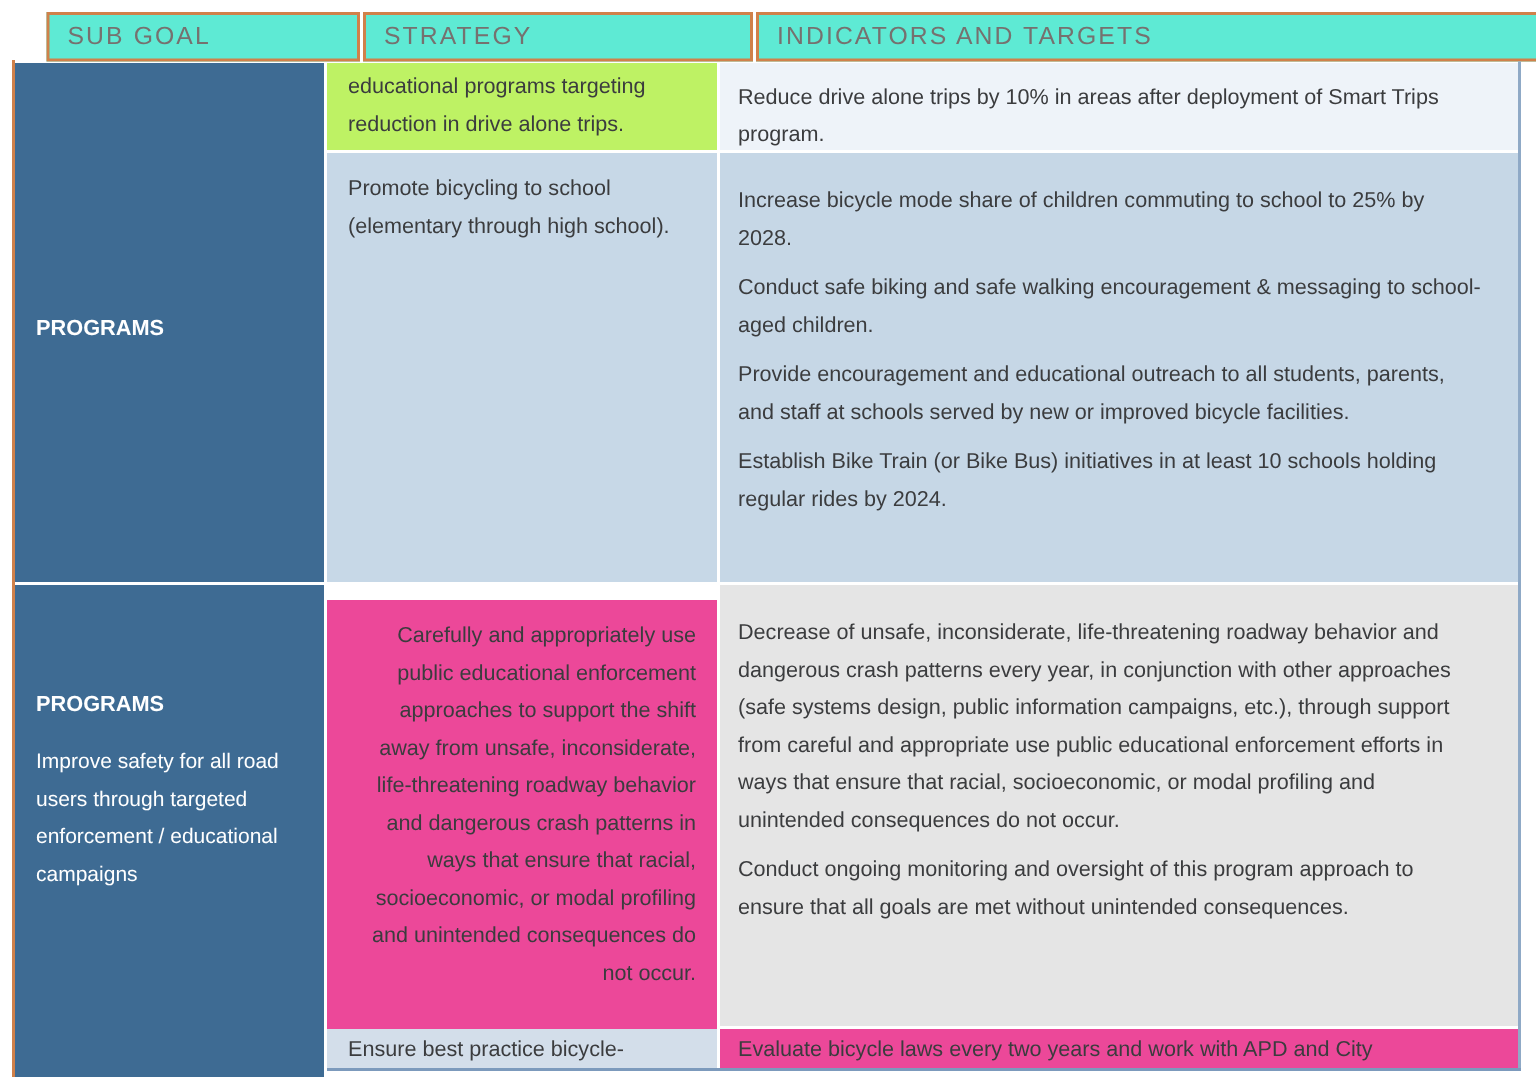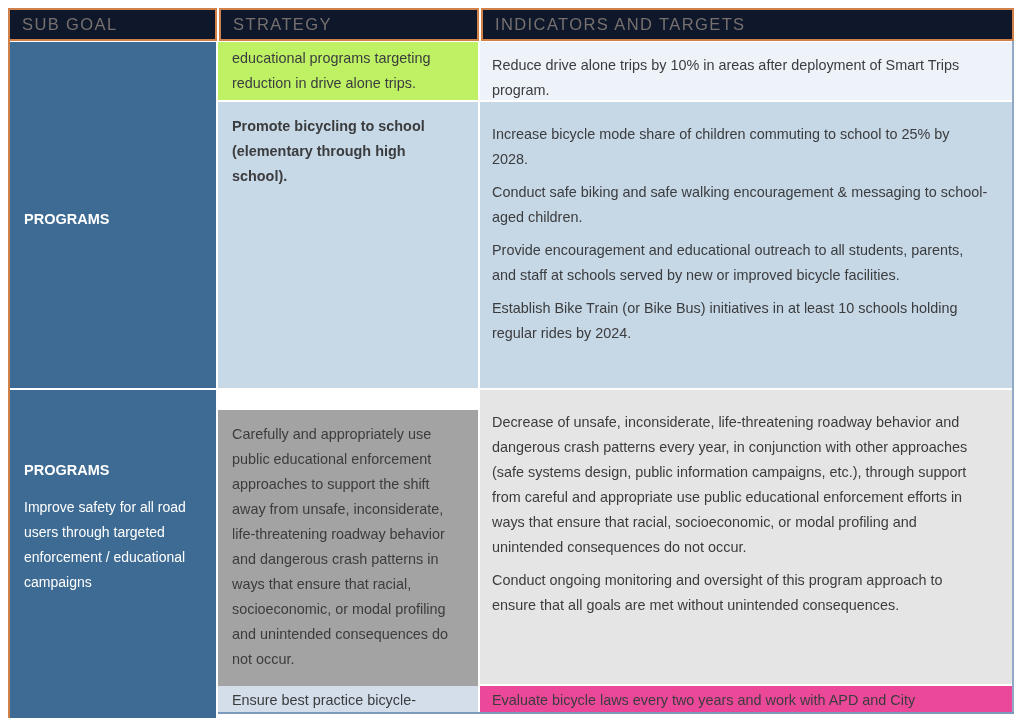"SUB GOAL" .hcell { background: #0f172a -> #5eead4; margin-left: none -> 23px }
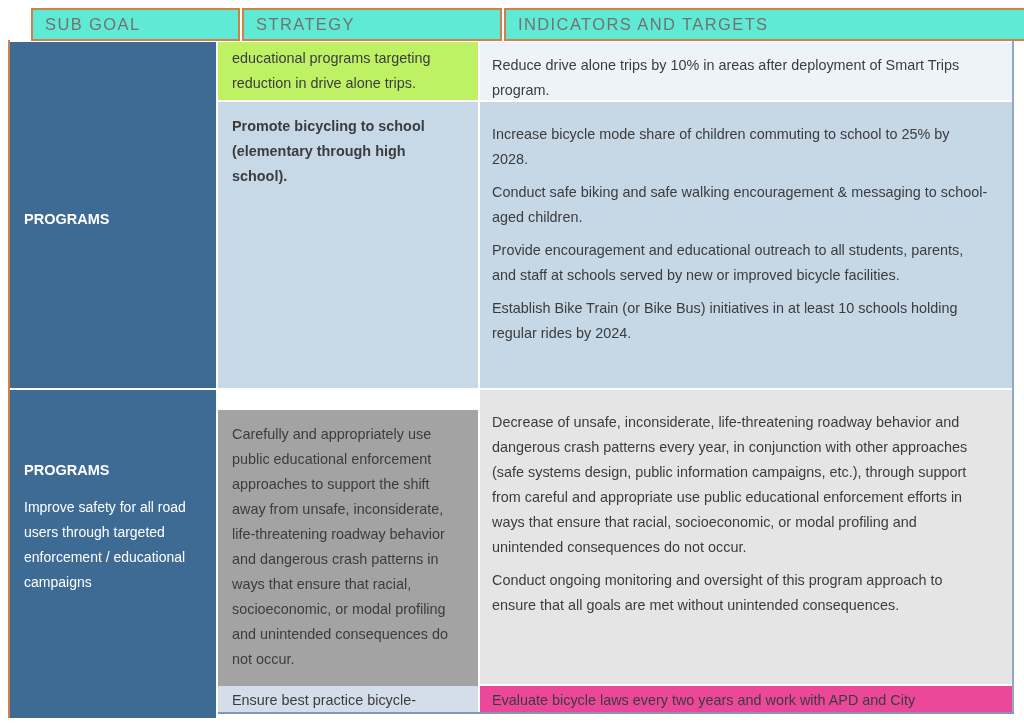"Promote bicycling to school (elementary" .strat.r2 { font-weight: bold -> none }
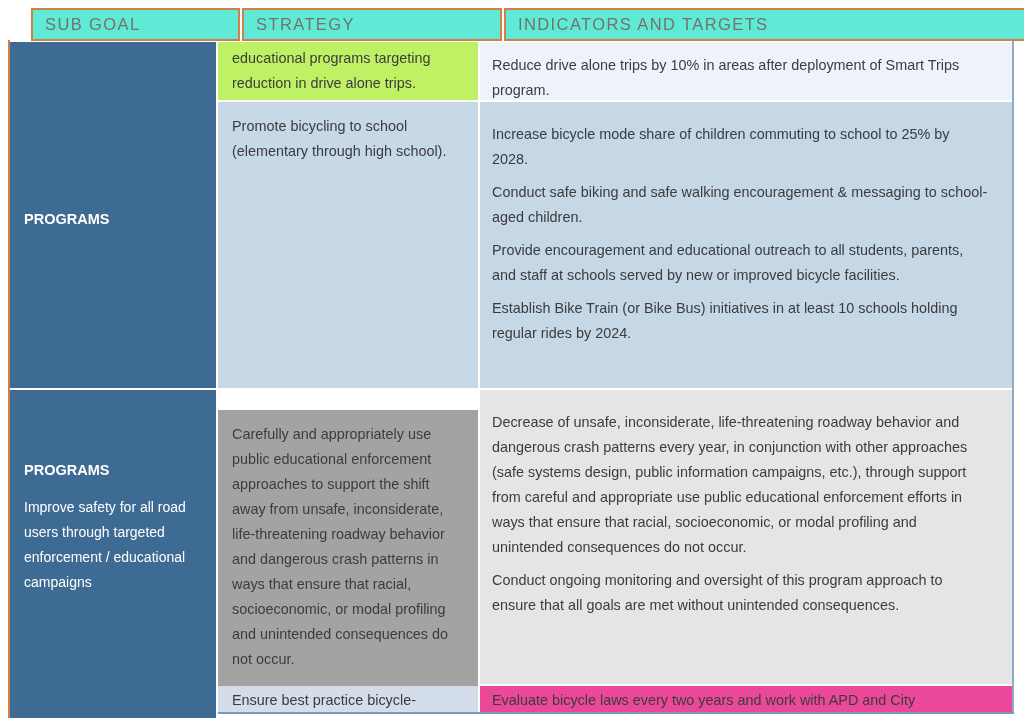"Carefully and appropriately use public" .strat.r3 { background: #a3a3a3 -> #ec4899; text-align: none -> right; top: 410px -> 400px }
